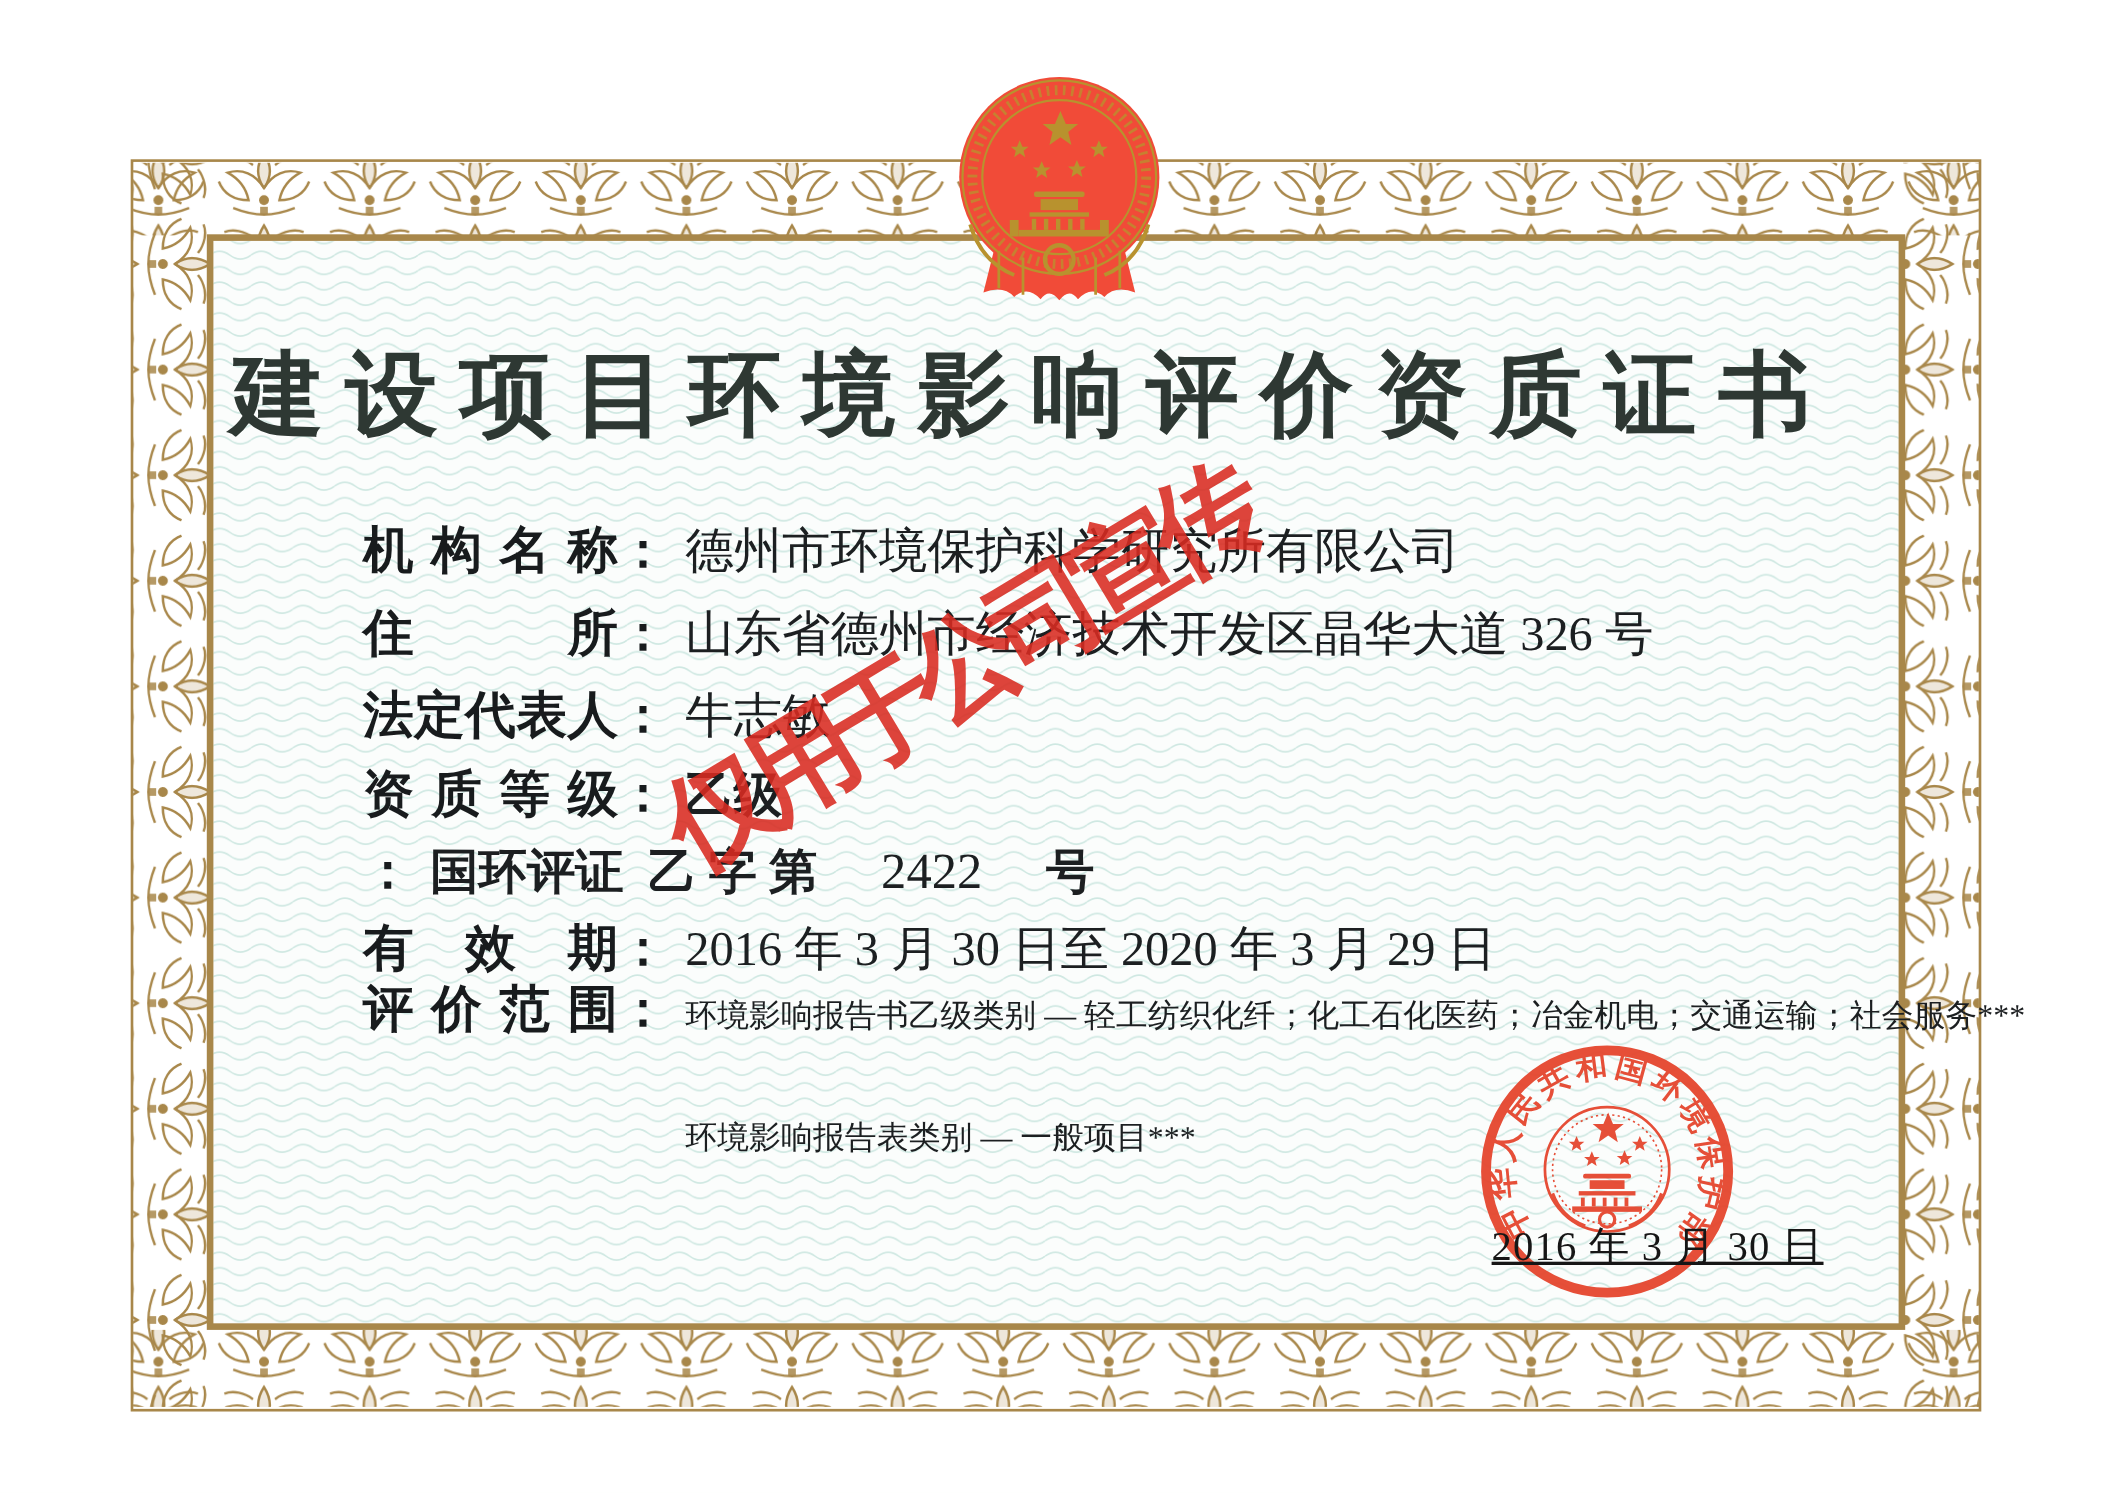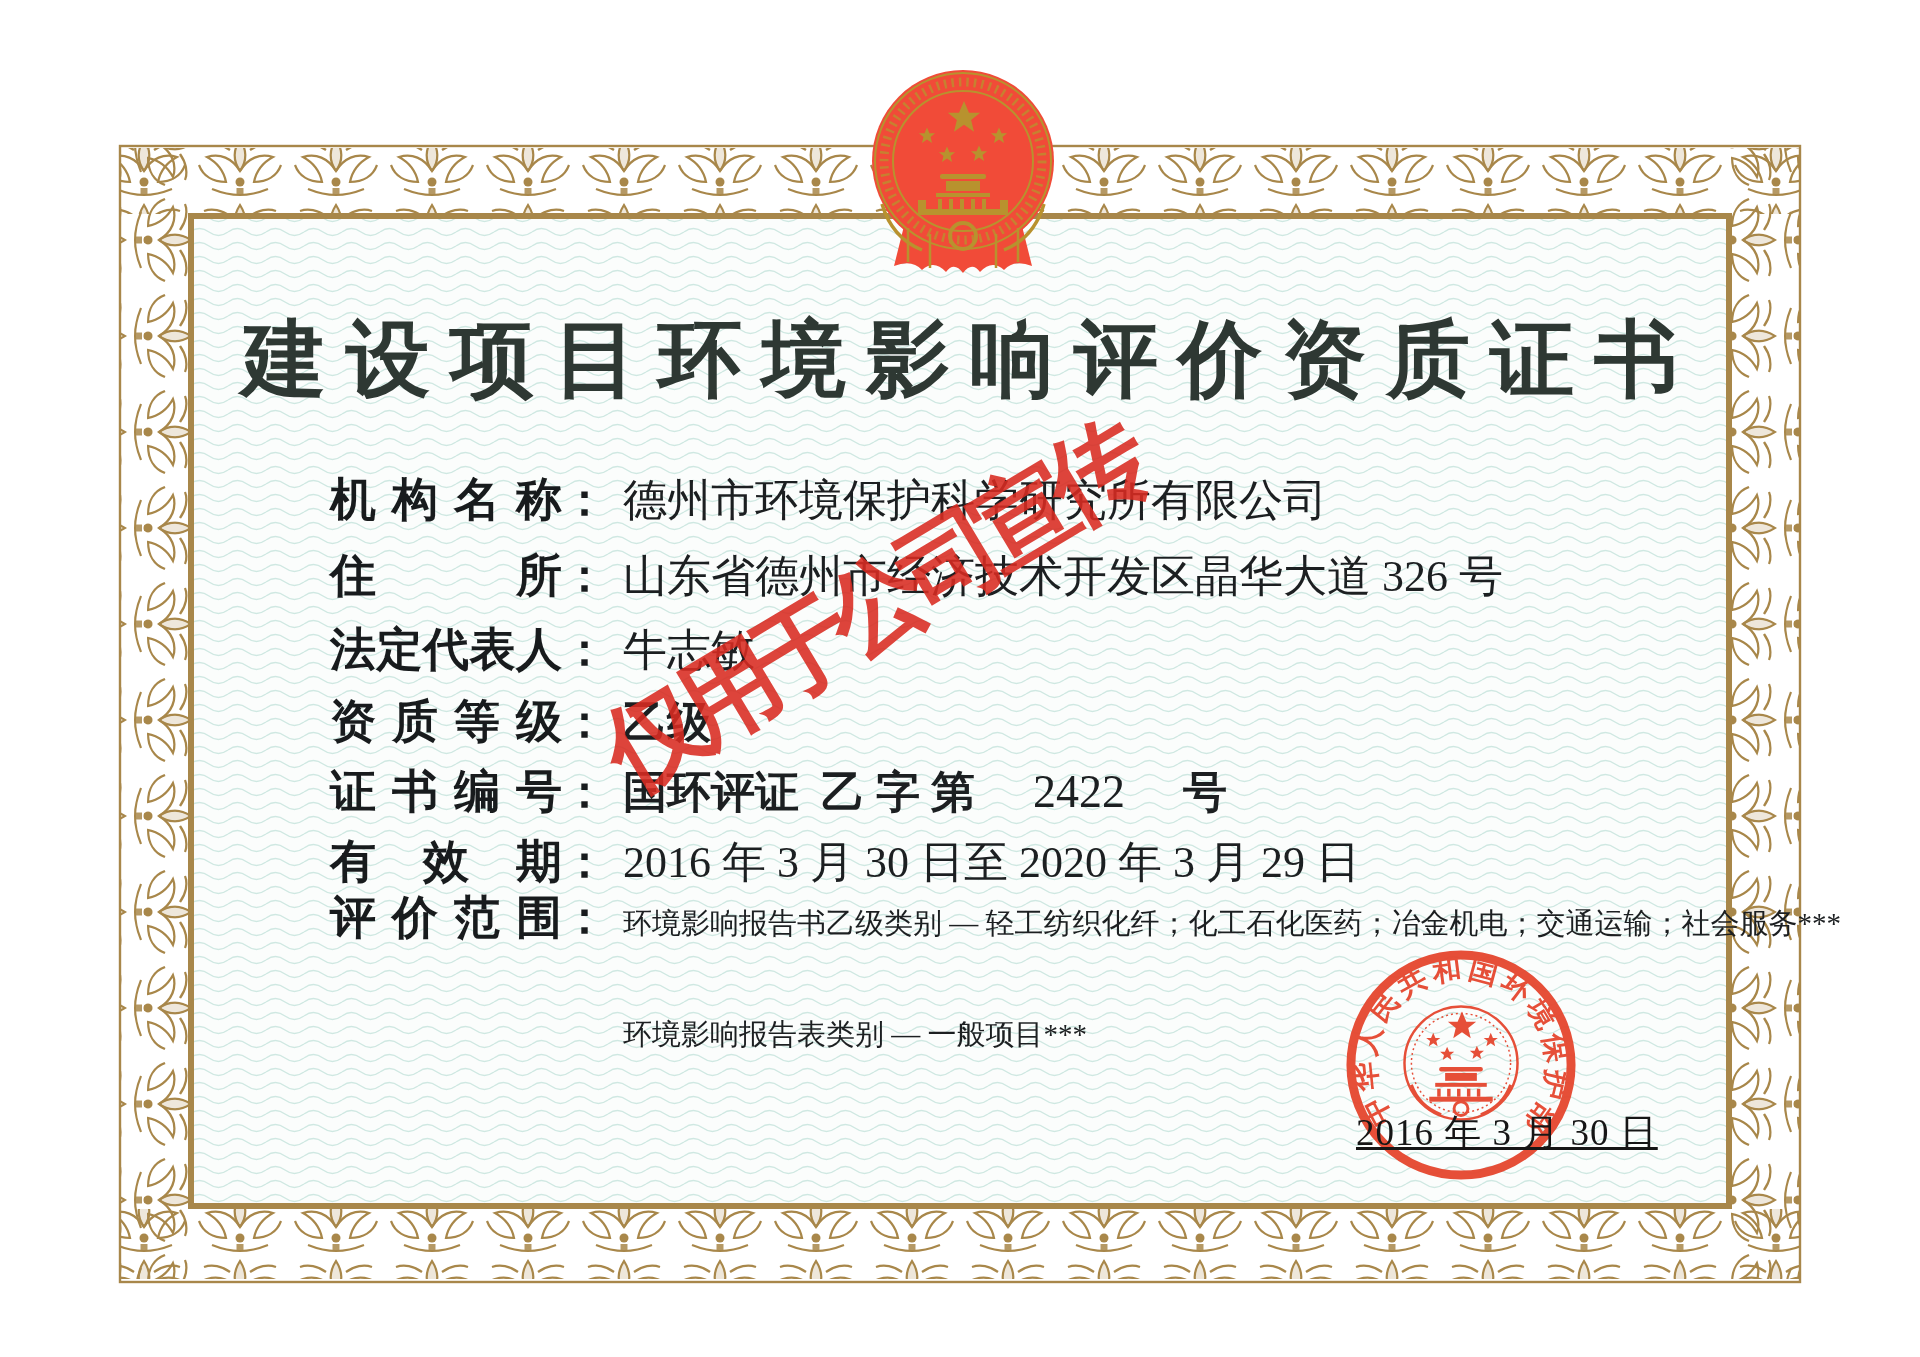"建设项目环境影响评价资质证书" .title { text-align: center -> left }
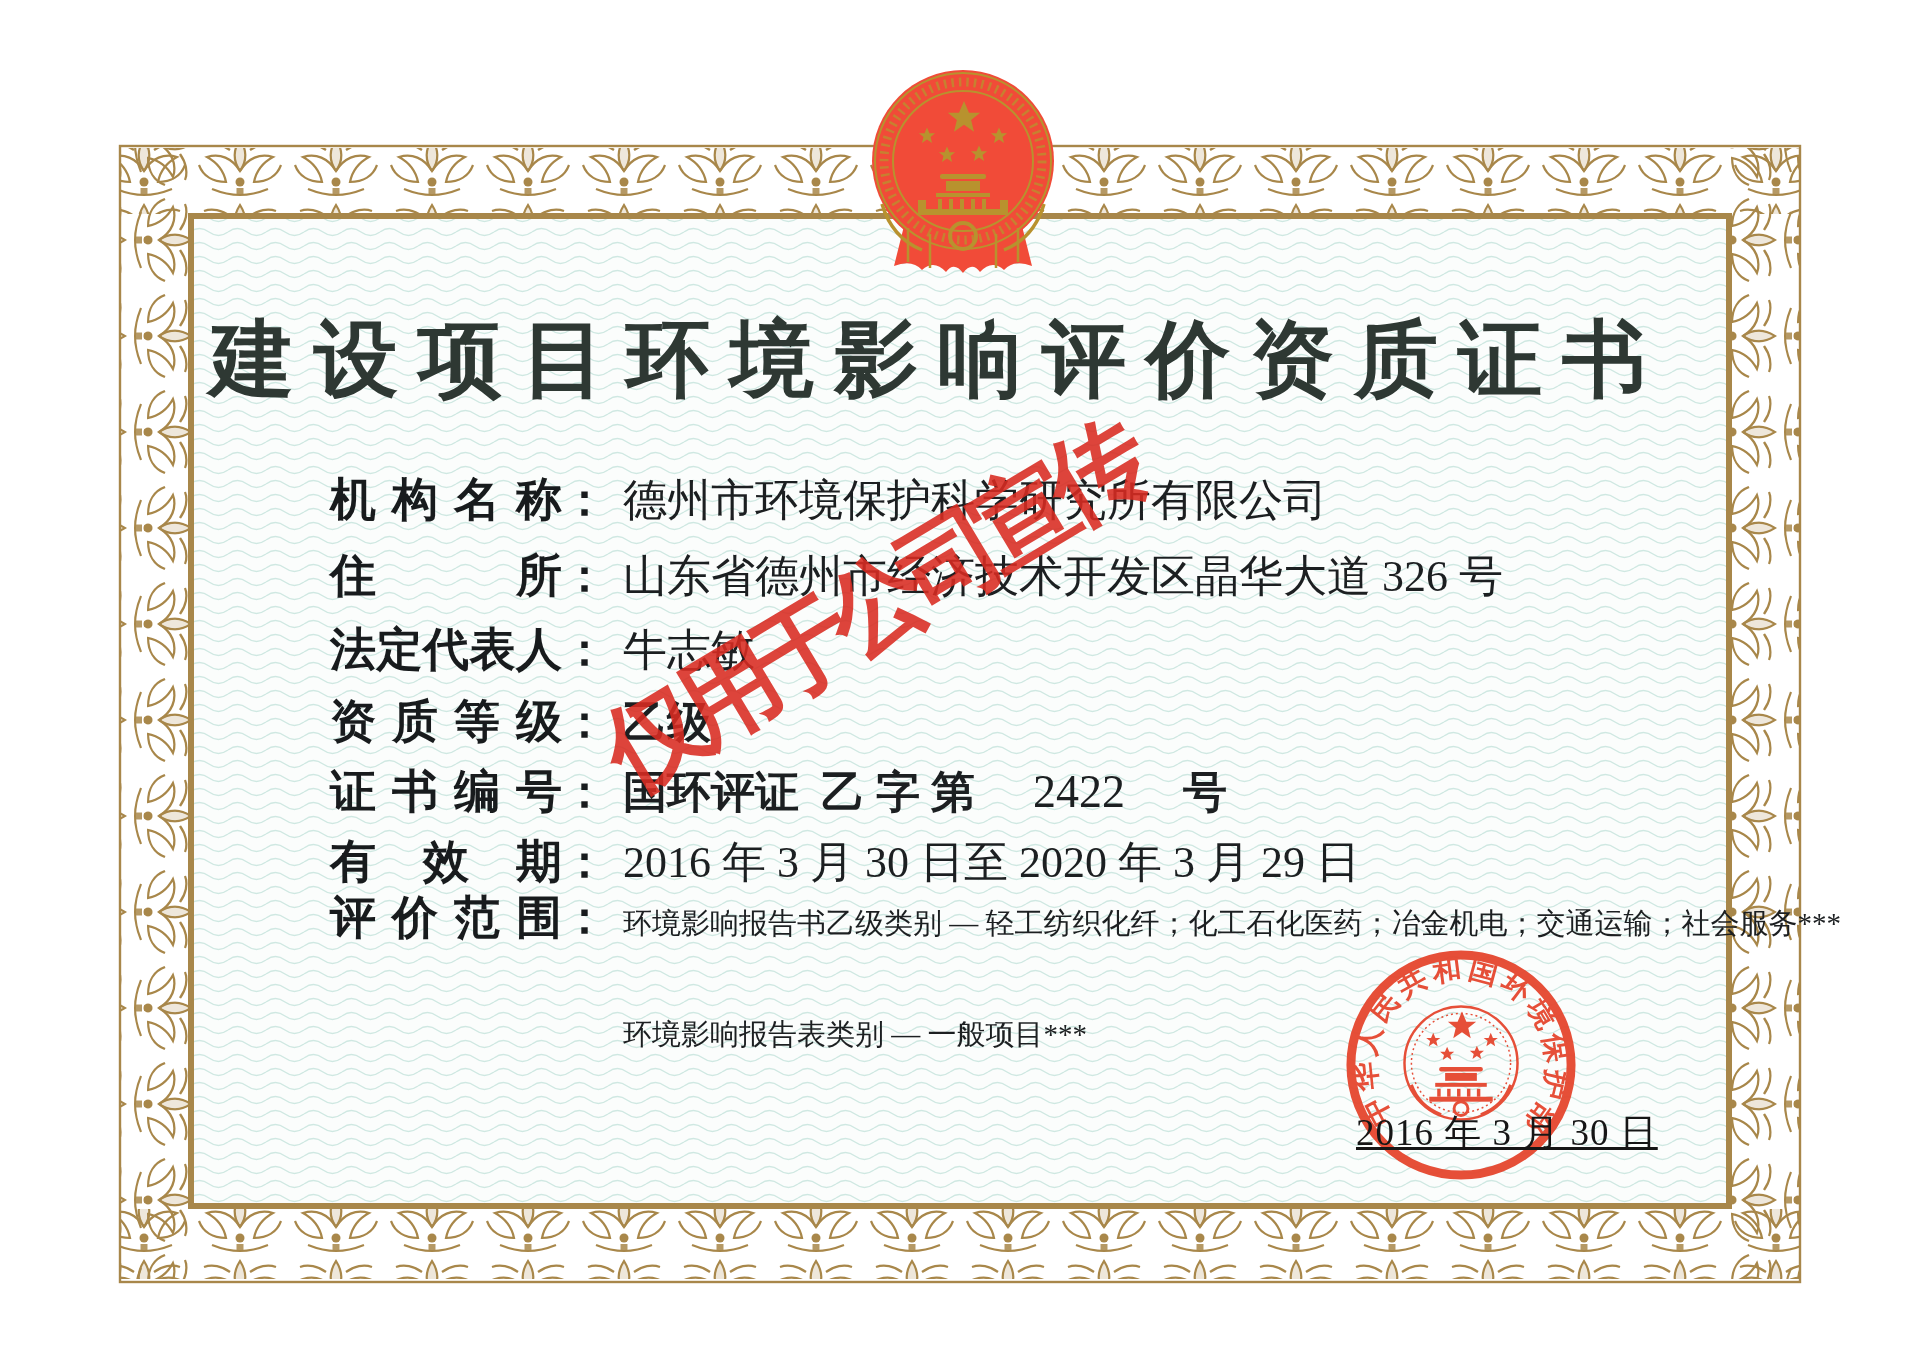"证书编号" span.lbl { html: <span>证书编号</span> -> none }
